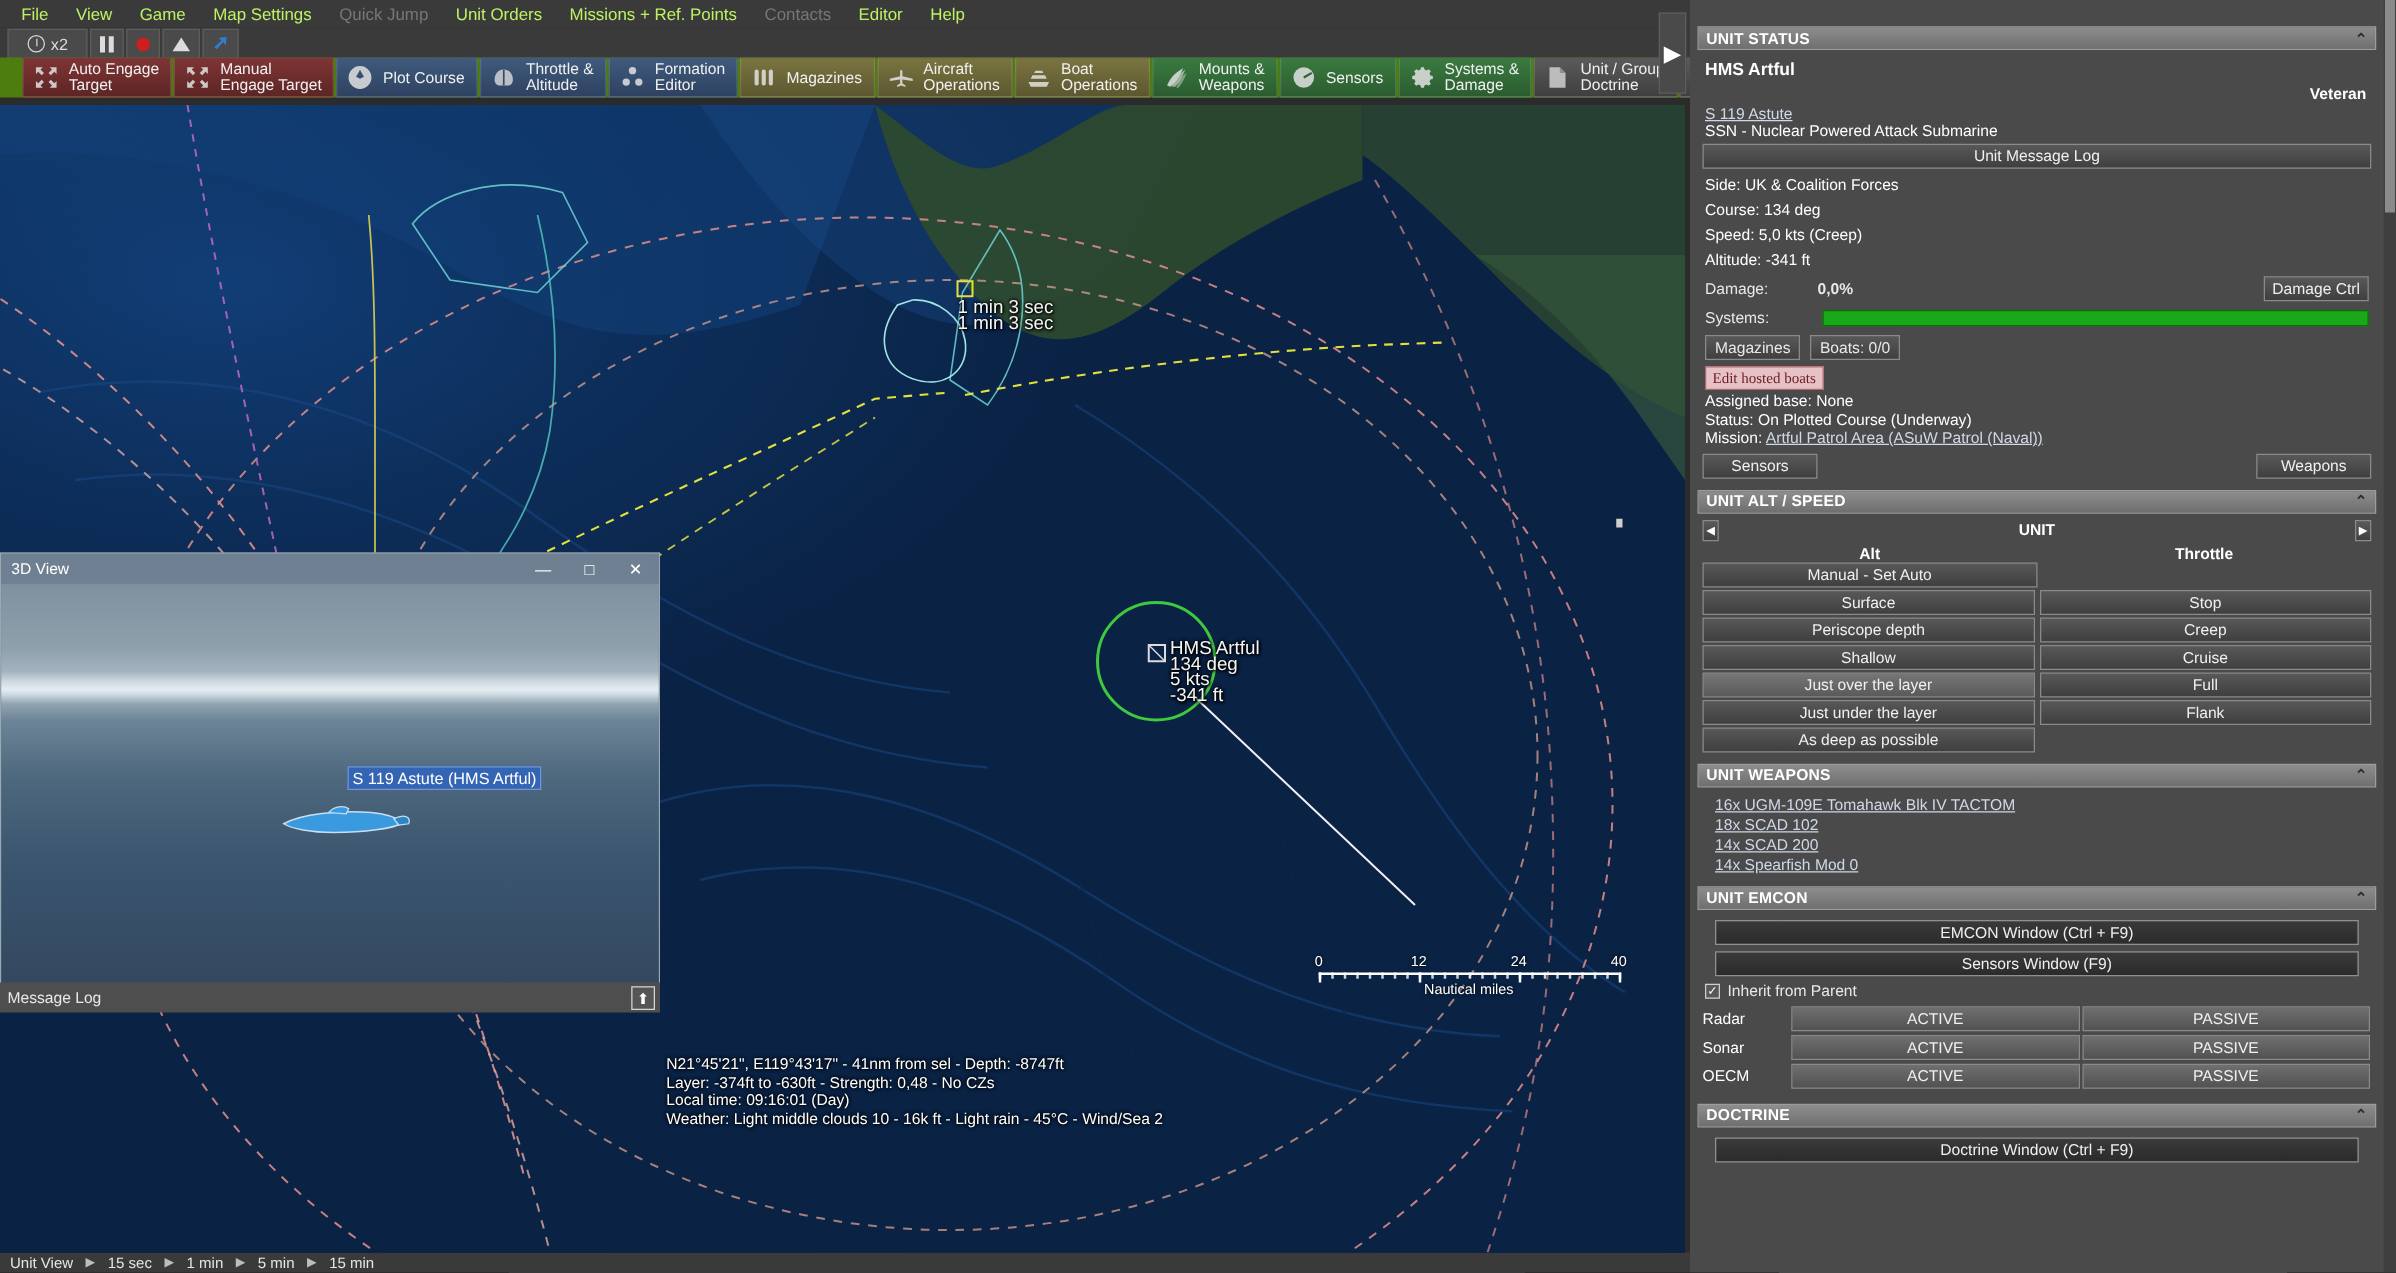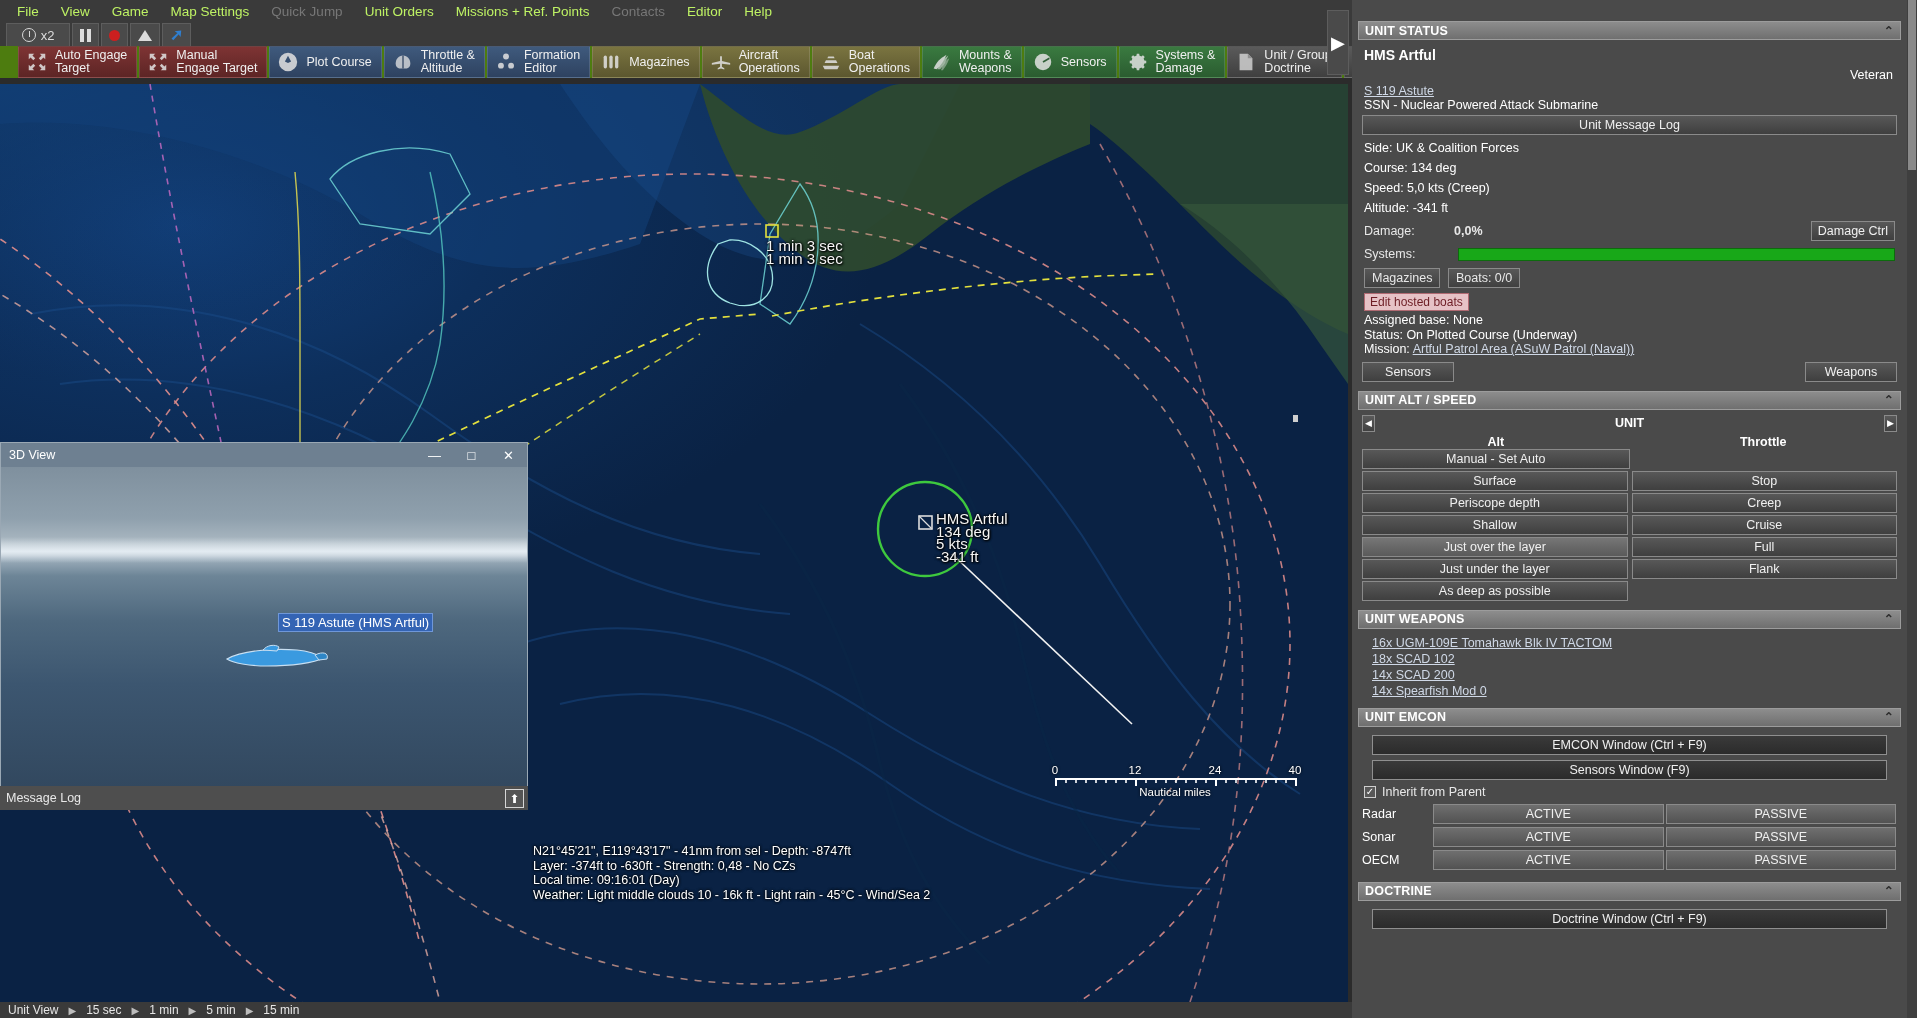"Veteran" .vet { font-weight: normal -> bold }
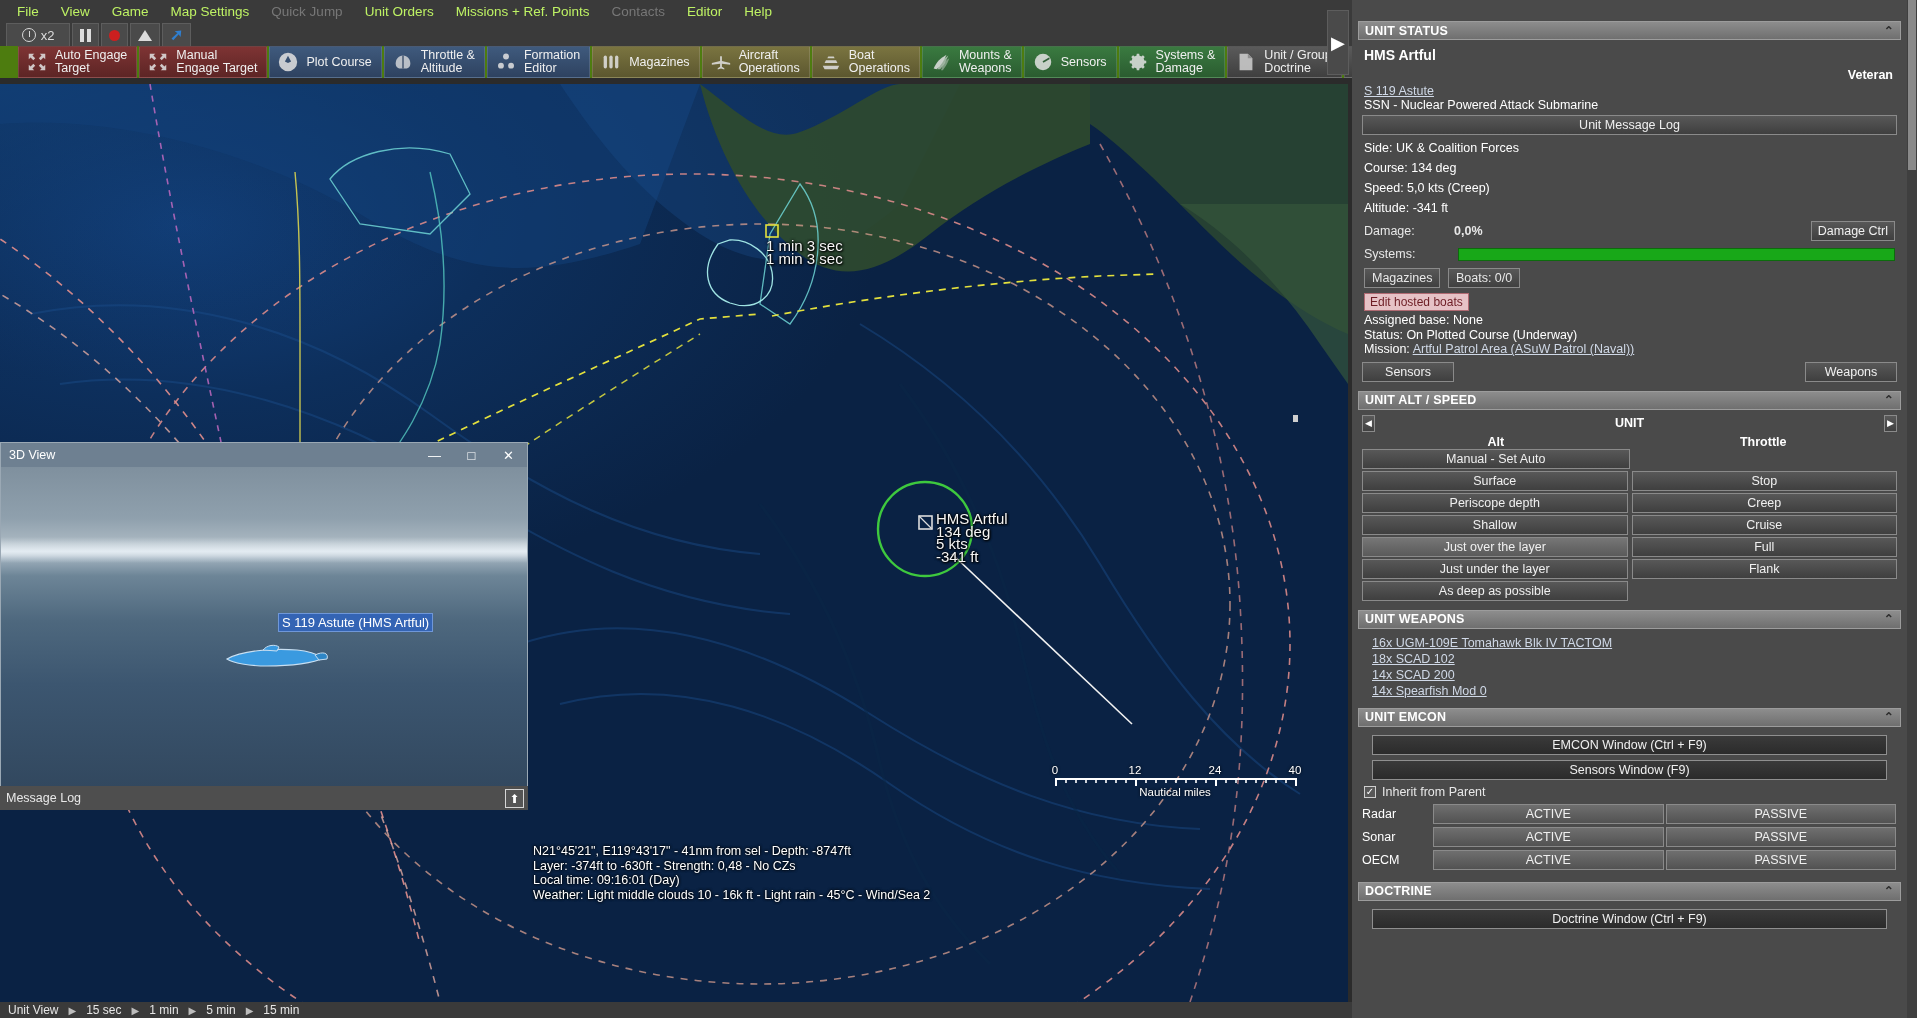"Edit hosted boats" div { font-family: none -> Liberation Serif, serif }
